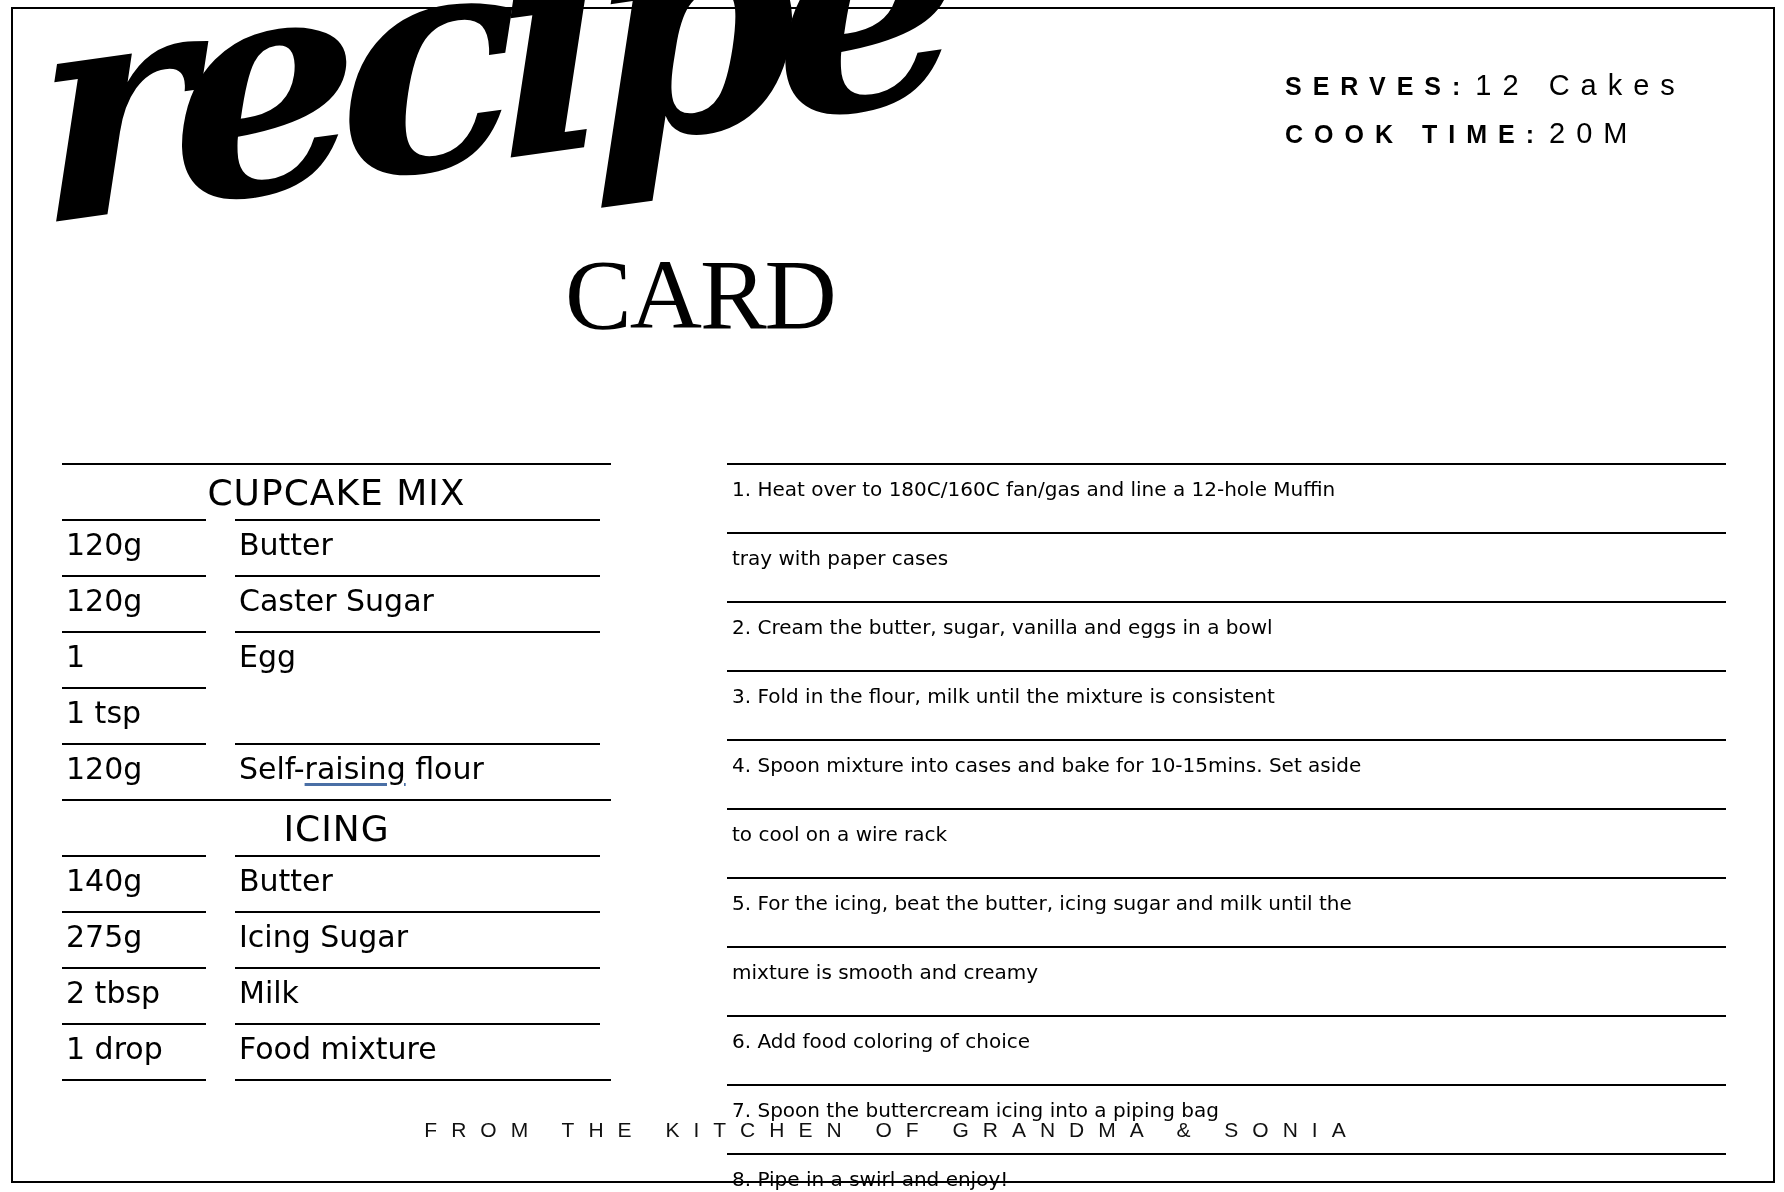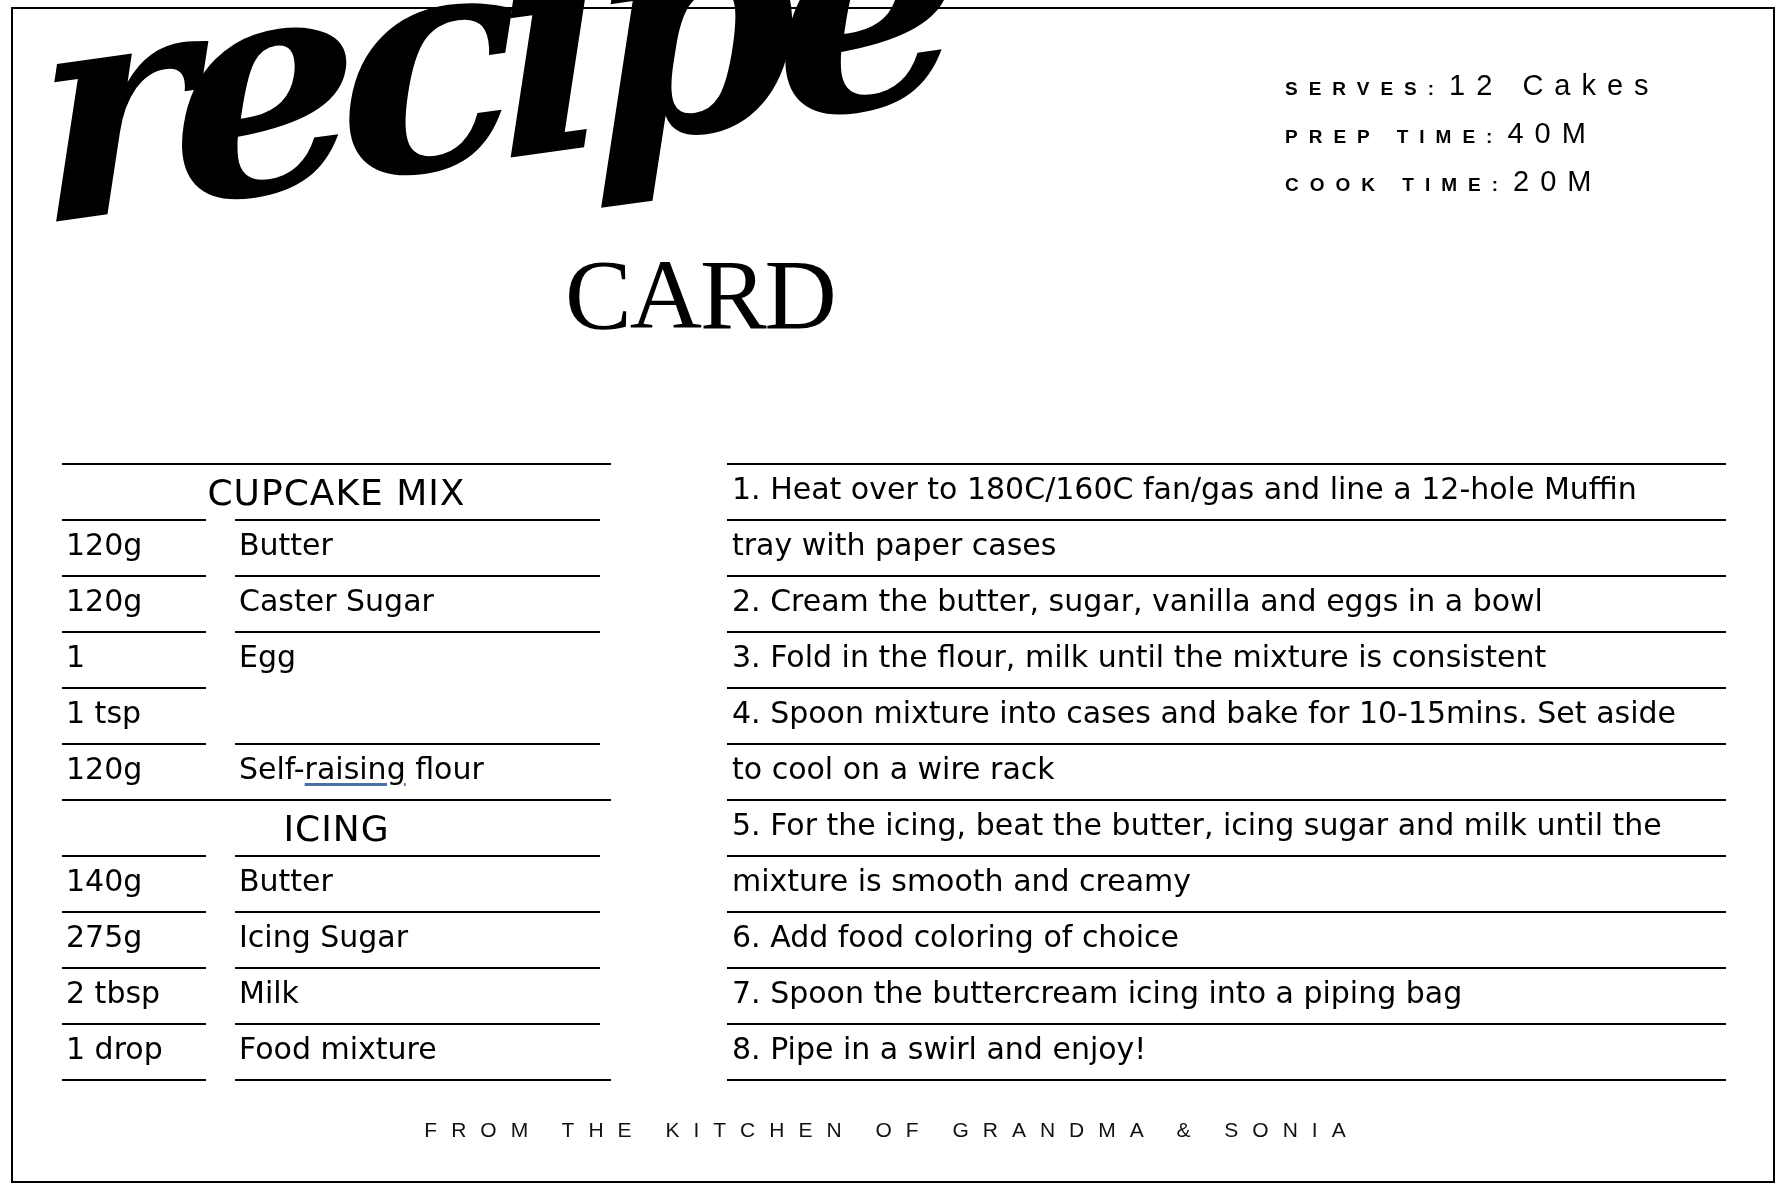"SERVES:" .meta-label { font-size: 19px -> 25px }
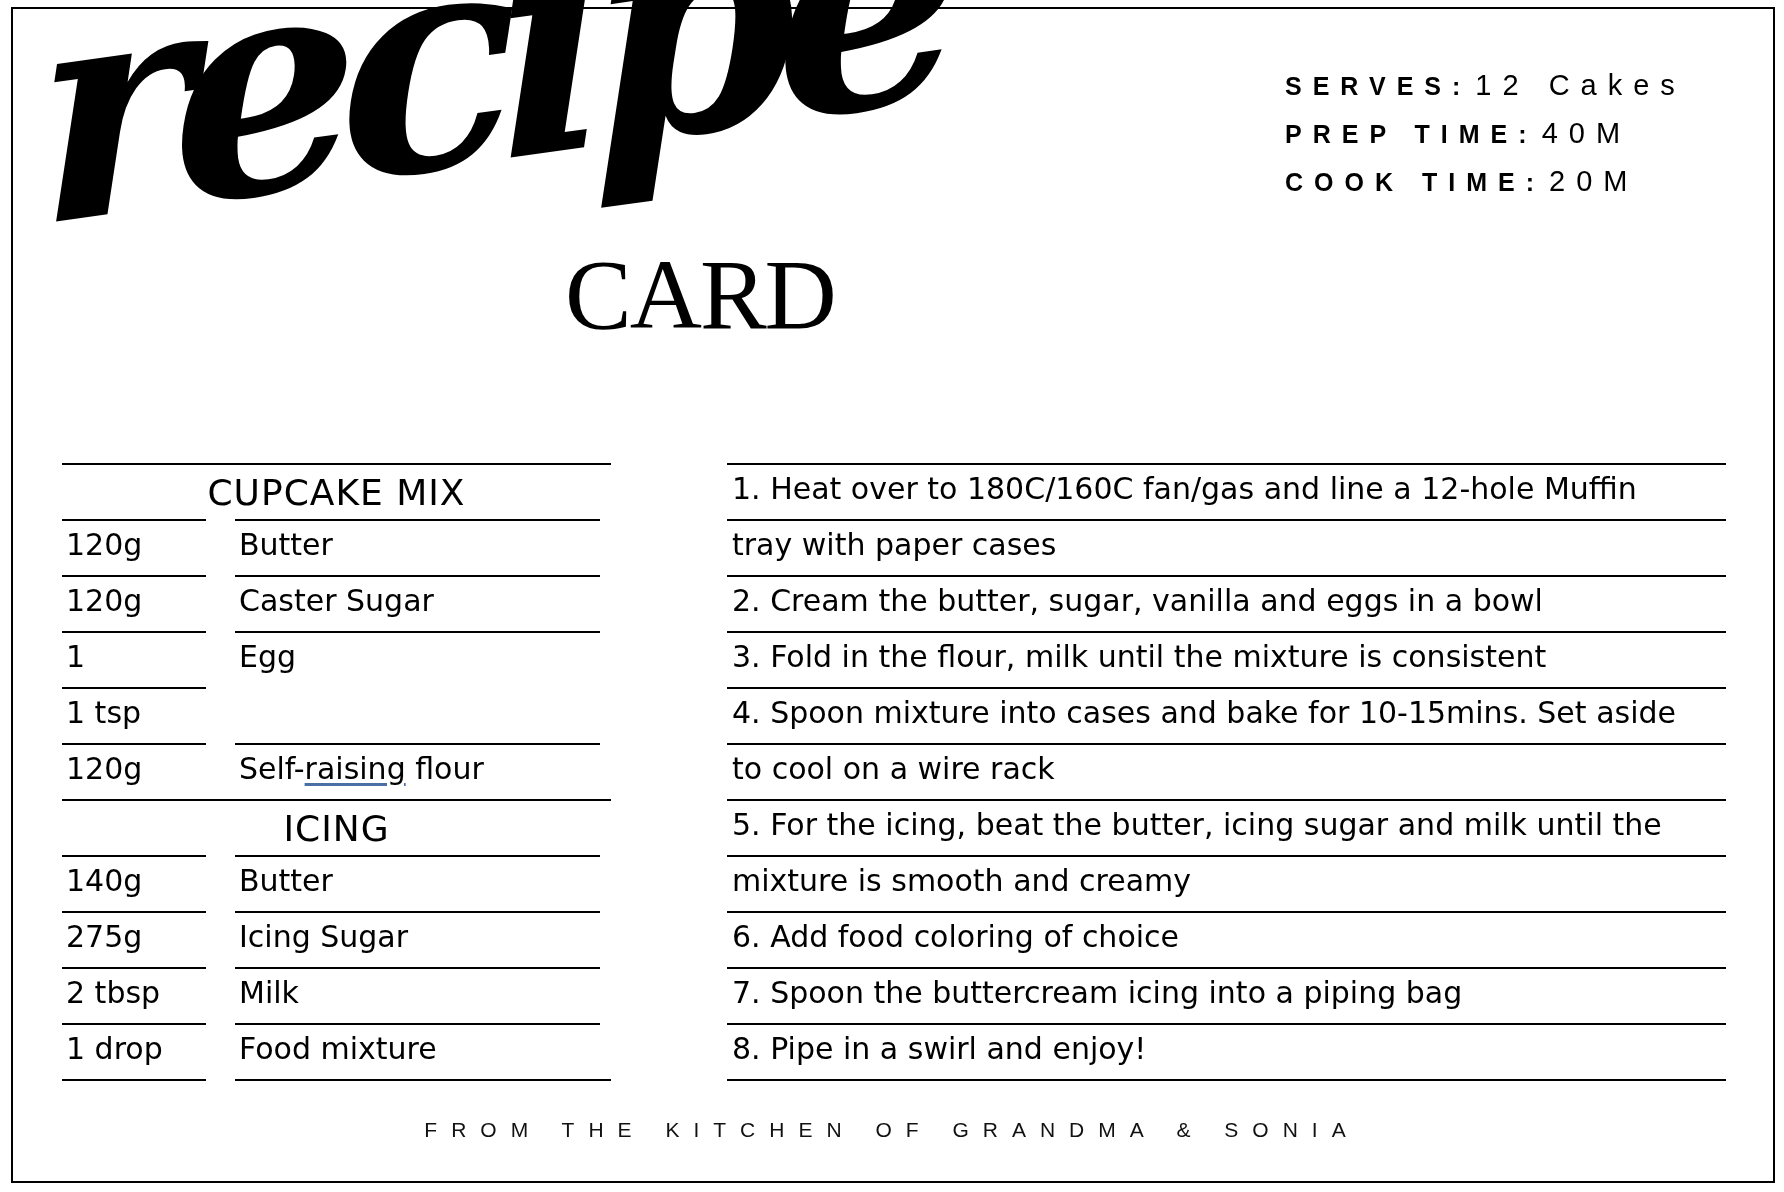"PREP TIME: 40M" div.meta-row { html: <div> <span>PREP TIME:</span> <span>40M</span> </div> -> none }
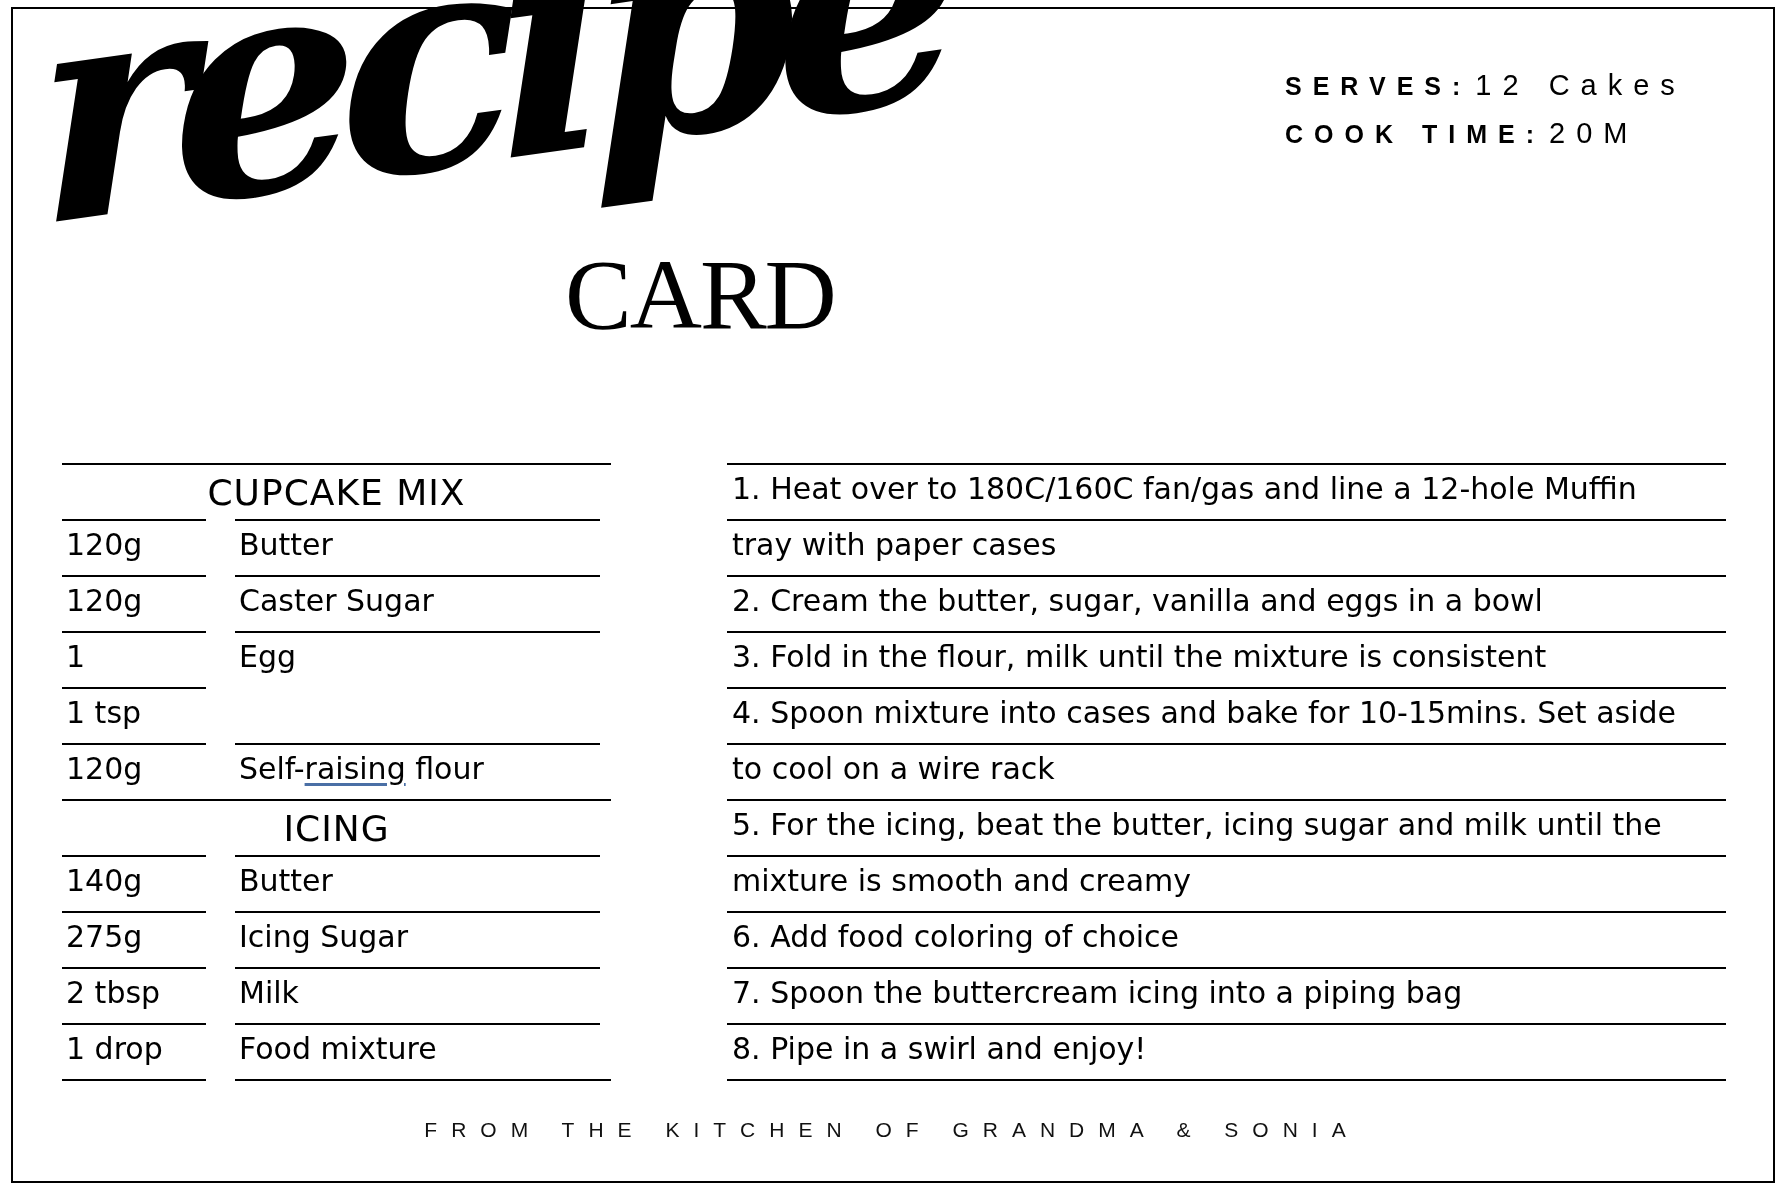"1. Heat over to 180C/160C" .step-line { font-size: 30px -> 20px; height: 56px -> 69px }
